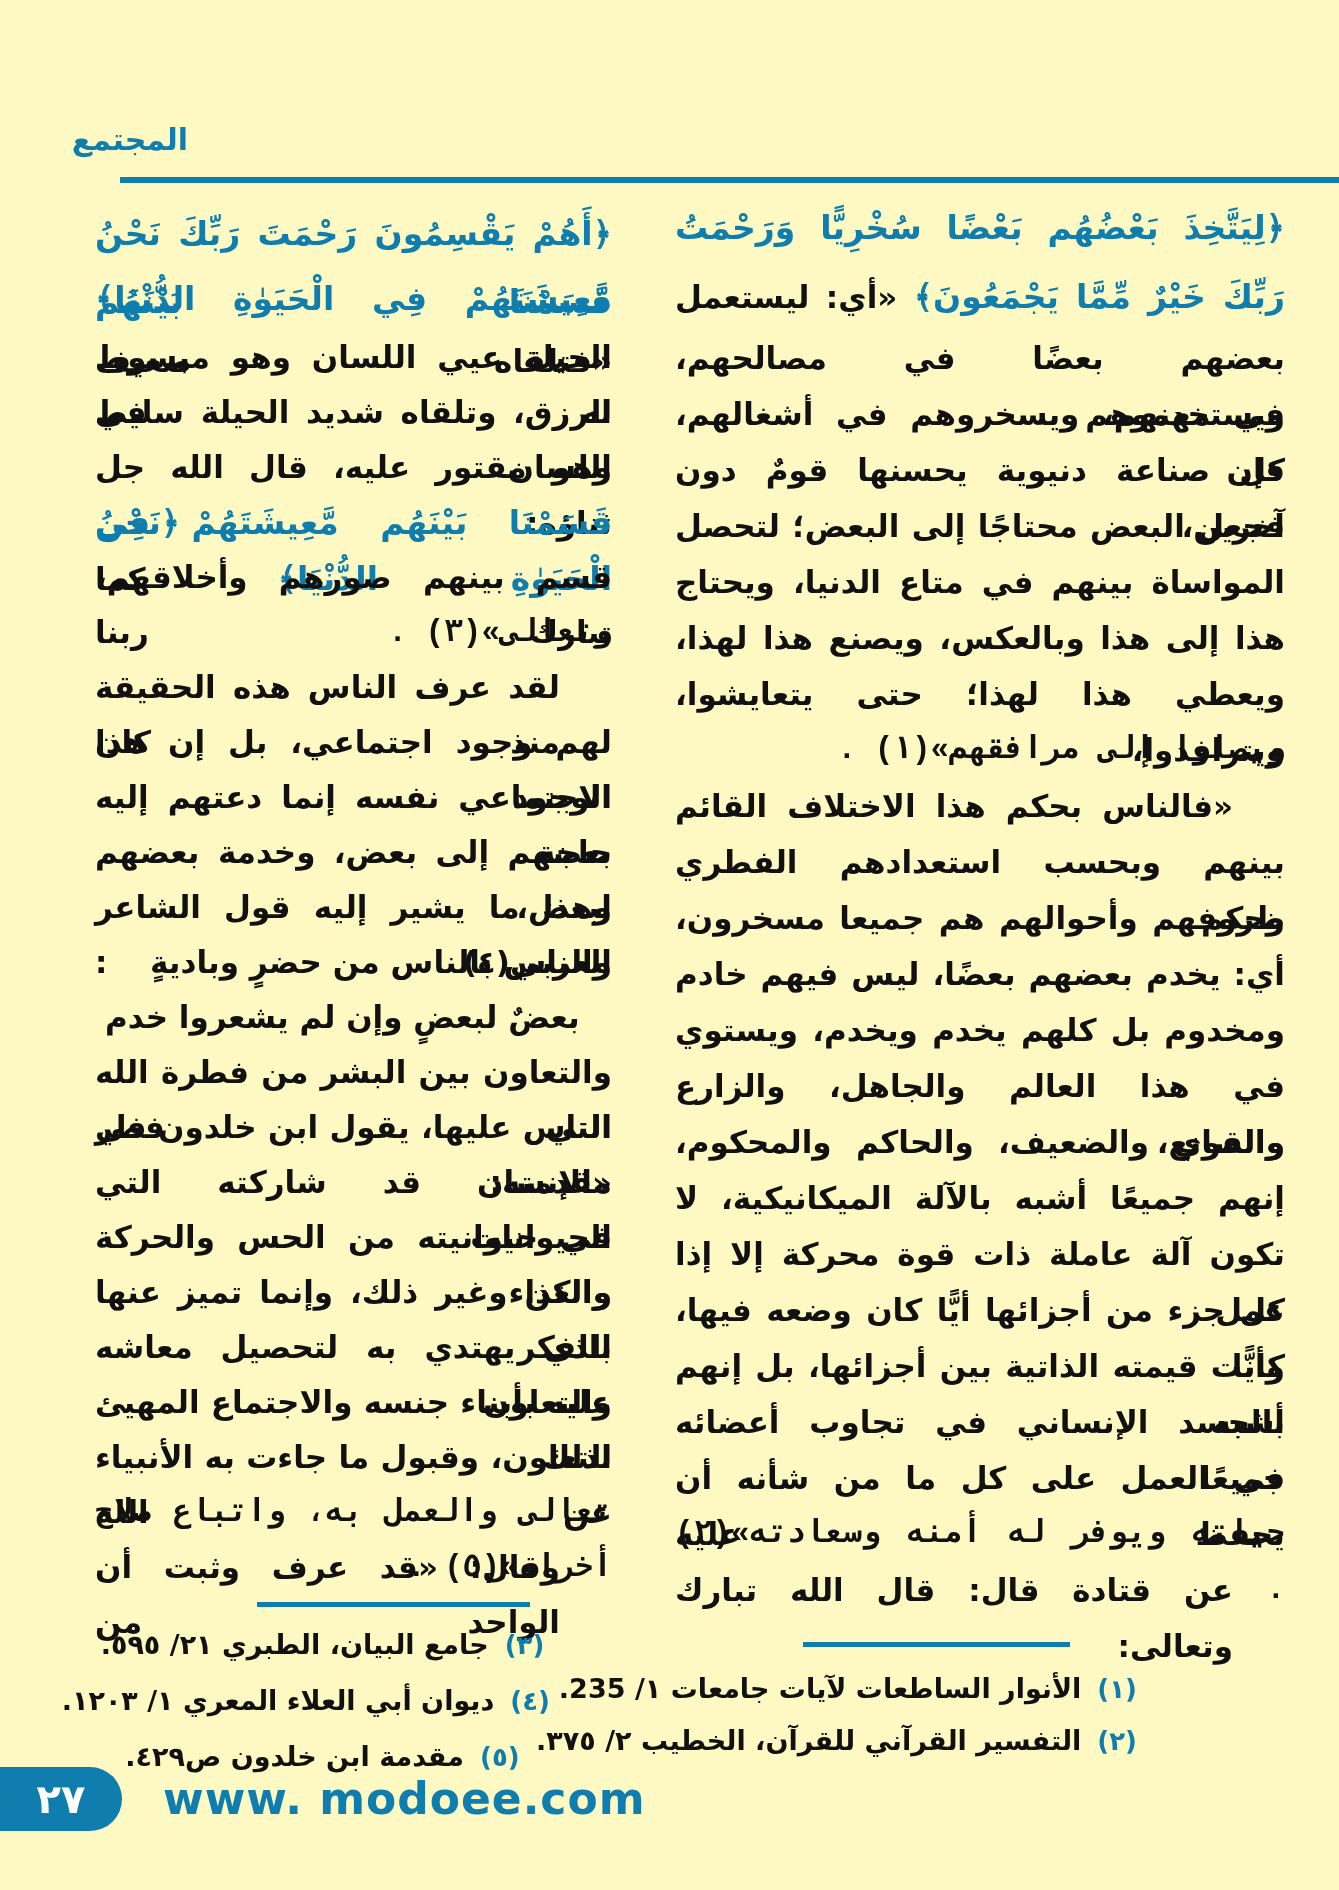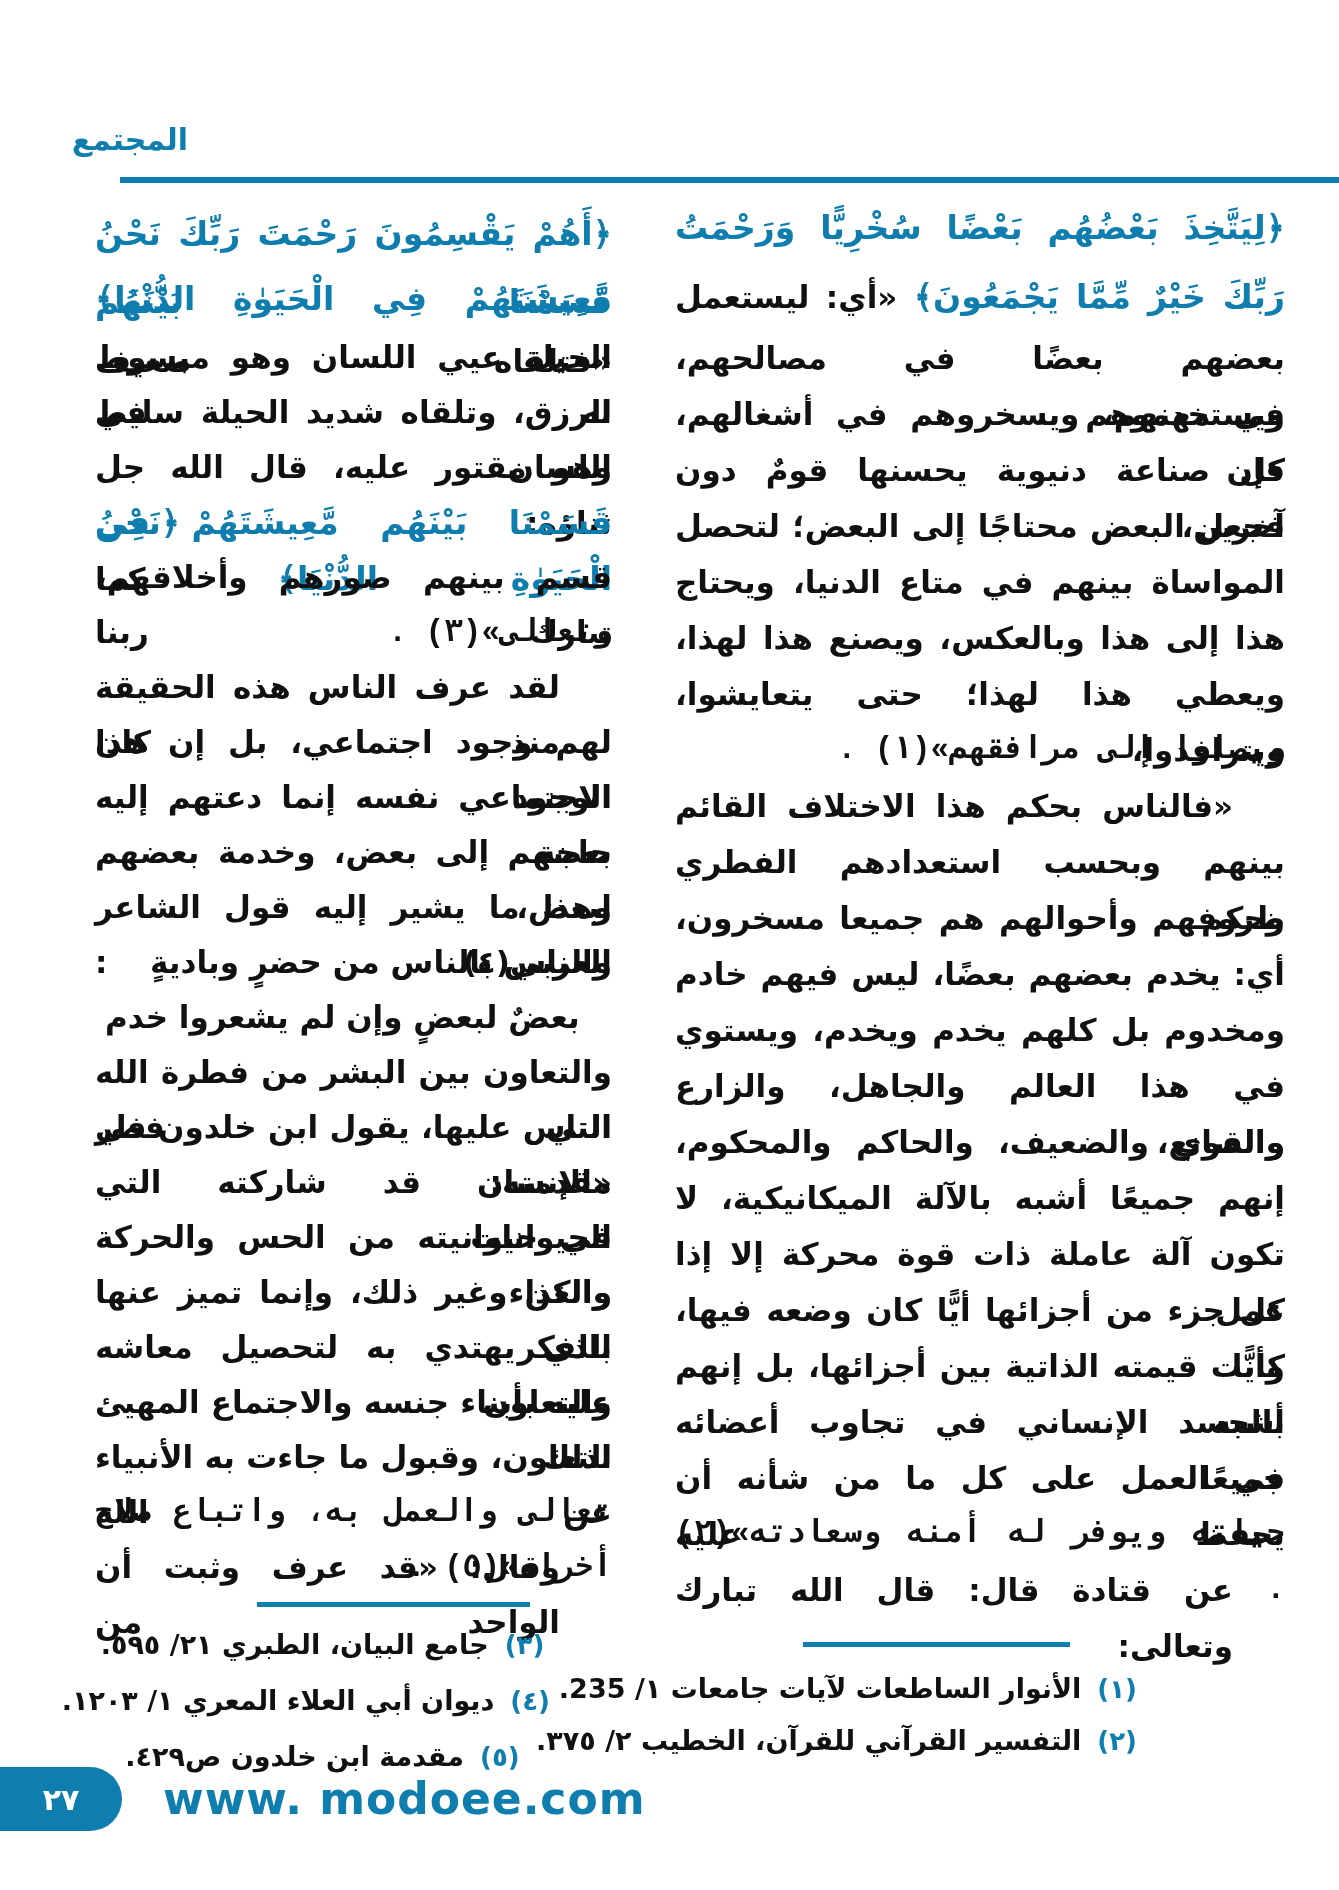"المجتمع" .page { background: #ffffff -> #fef9c3 }
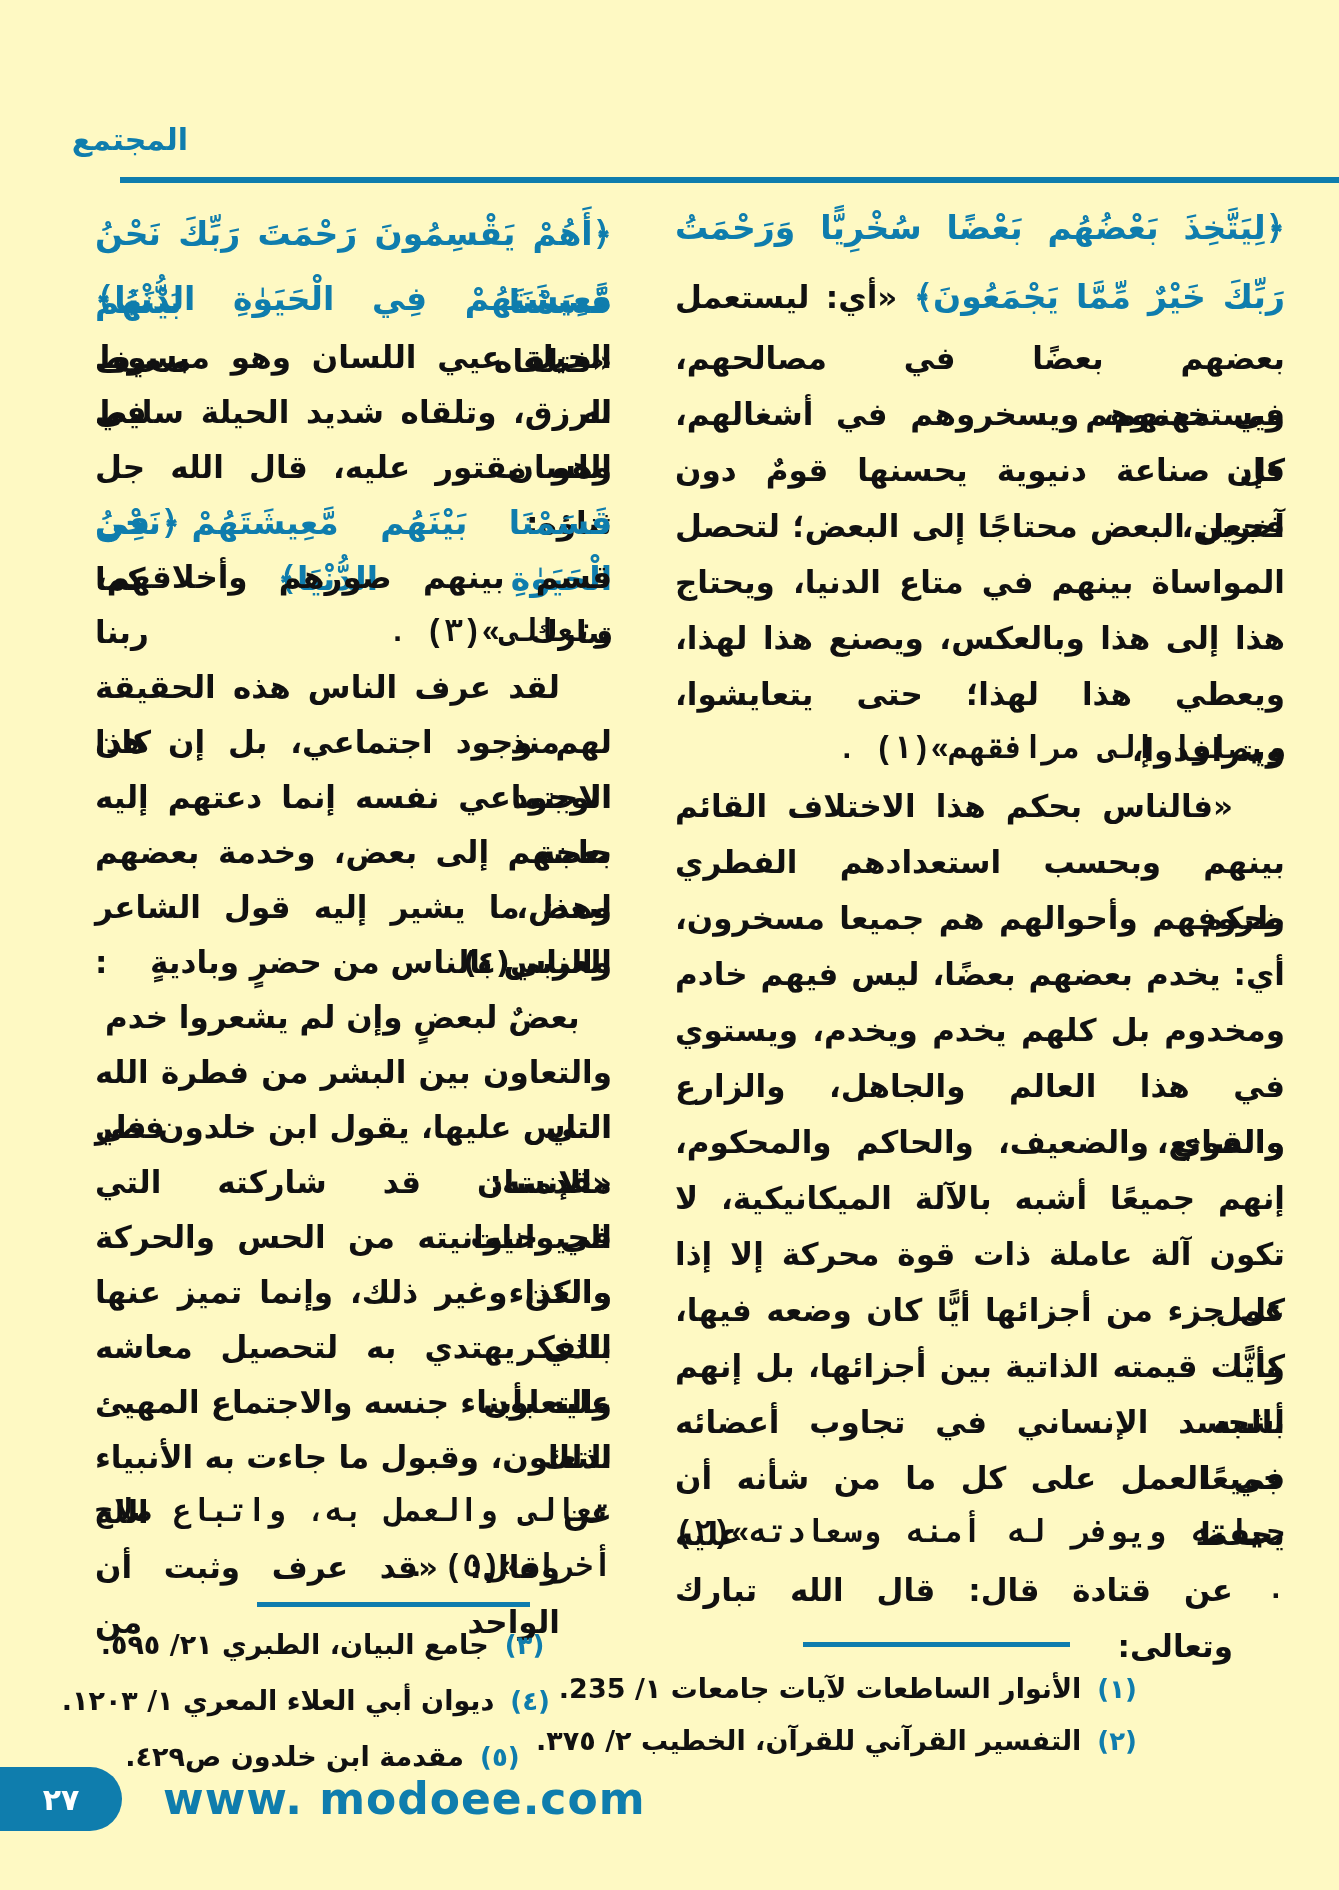"٢٧" .page-tab { font-size: 30px -> 40px }
